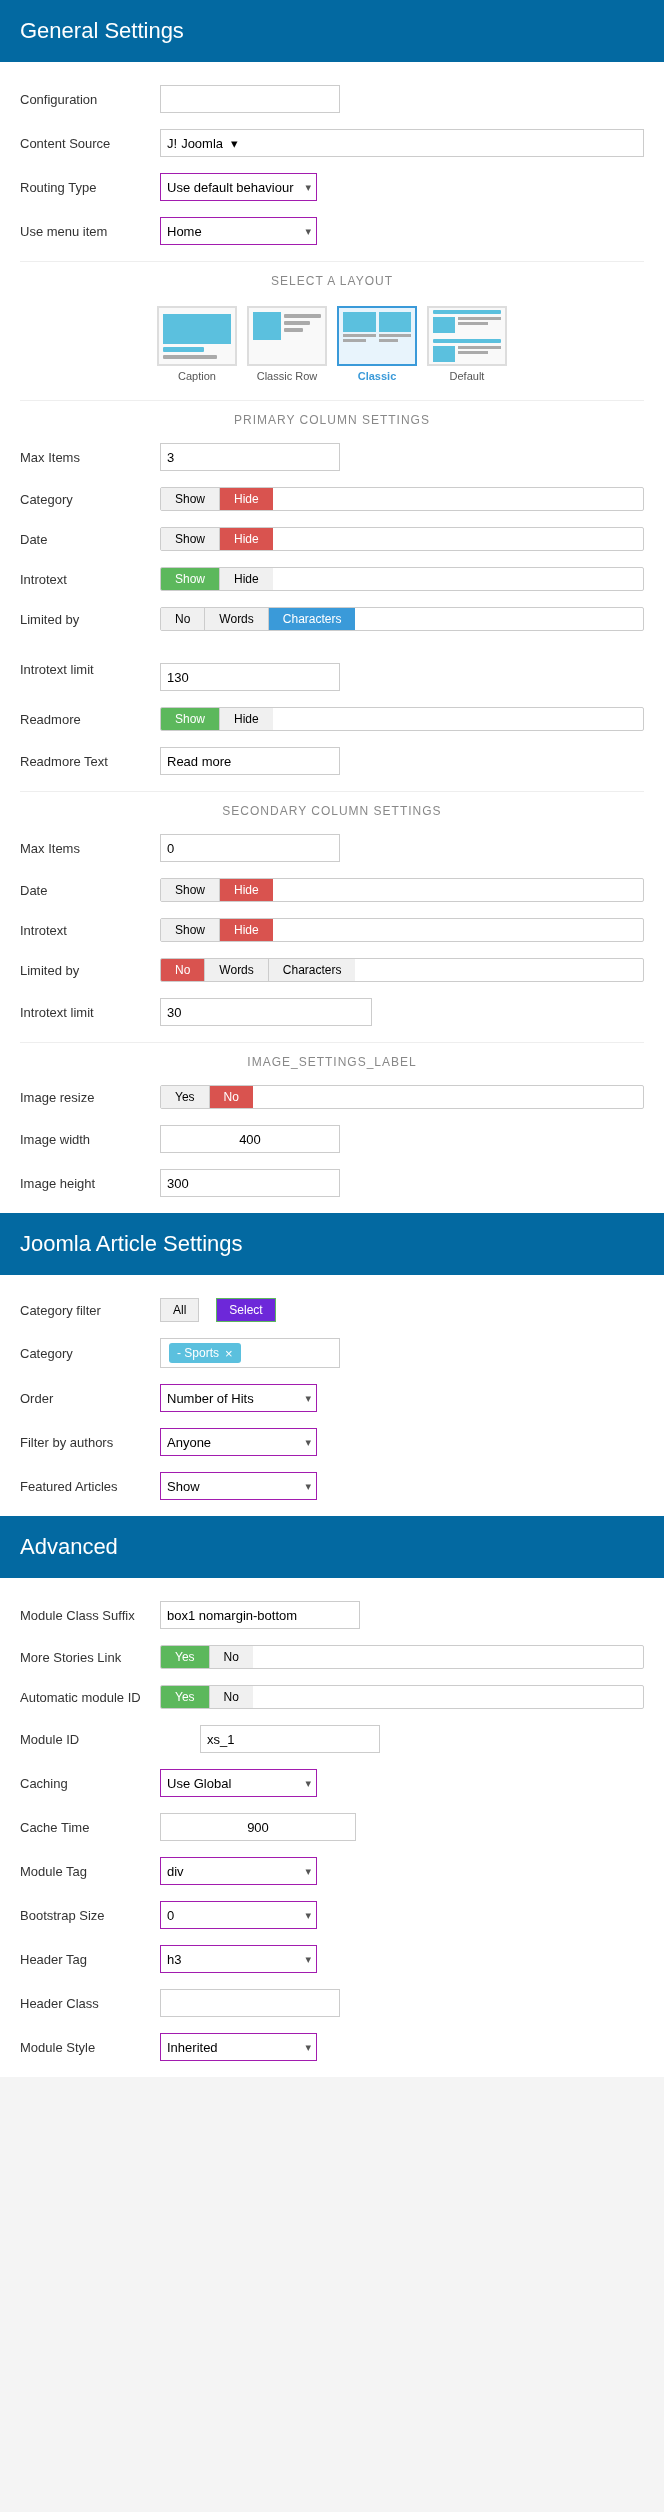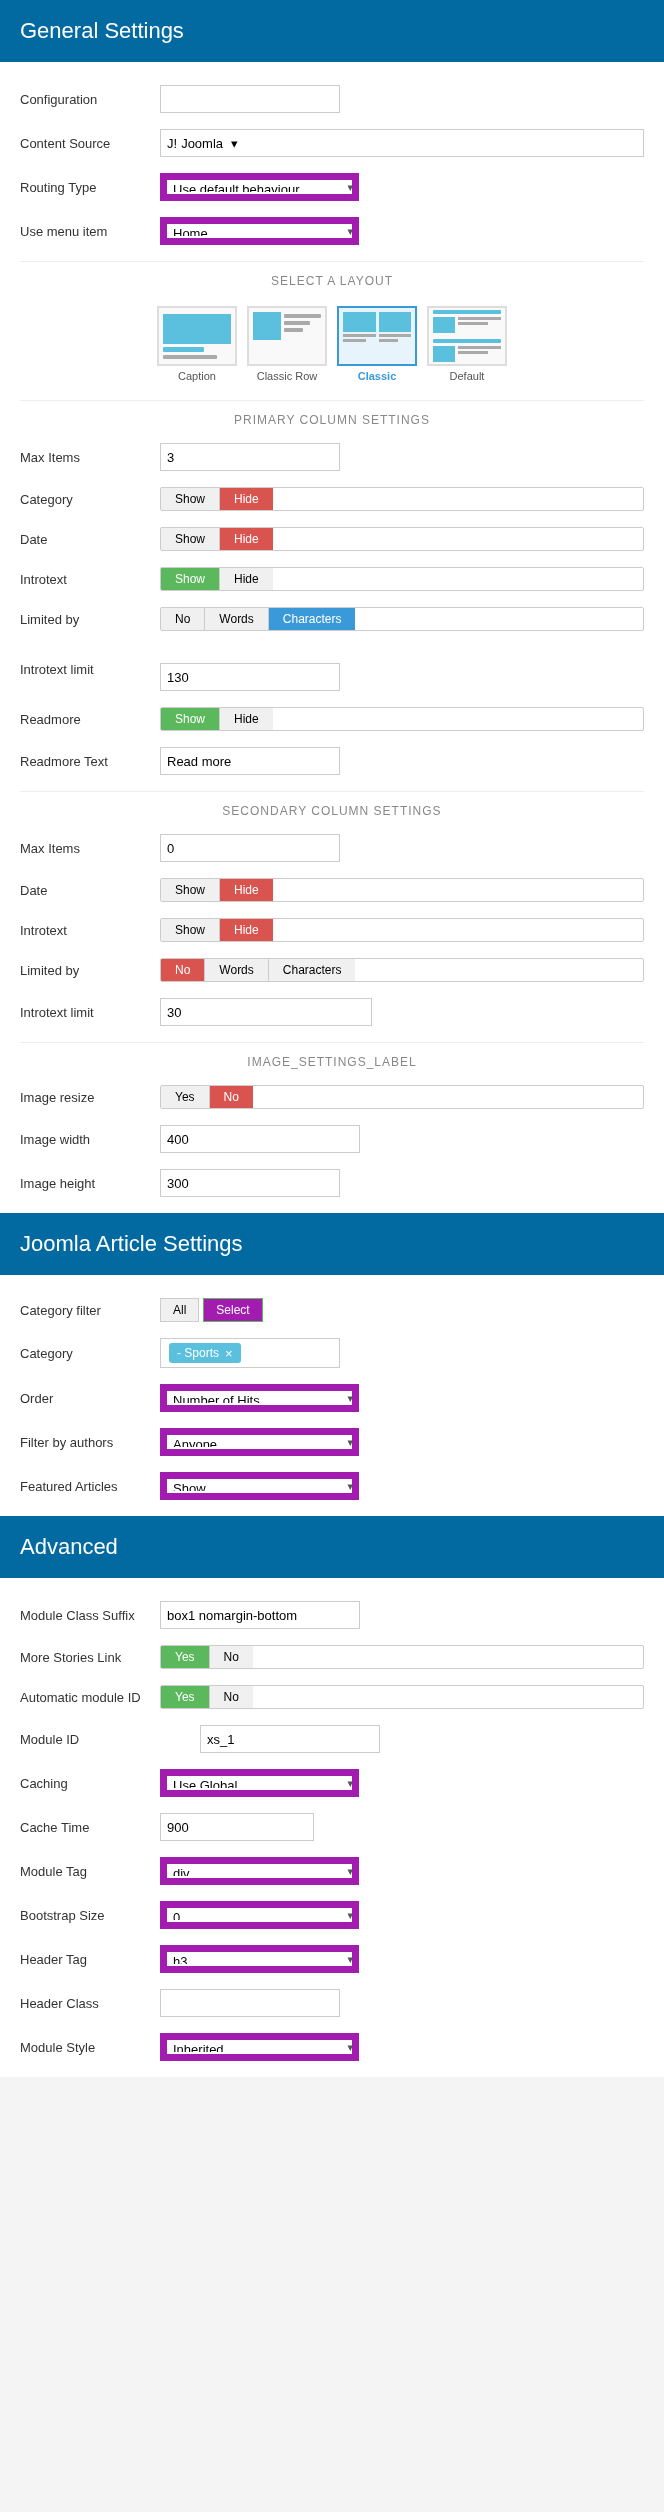"Use default behaviour" select { border: 7px solid #a21caf -> 1px solid #a21caf; width: 199px -> 157px }
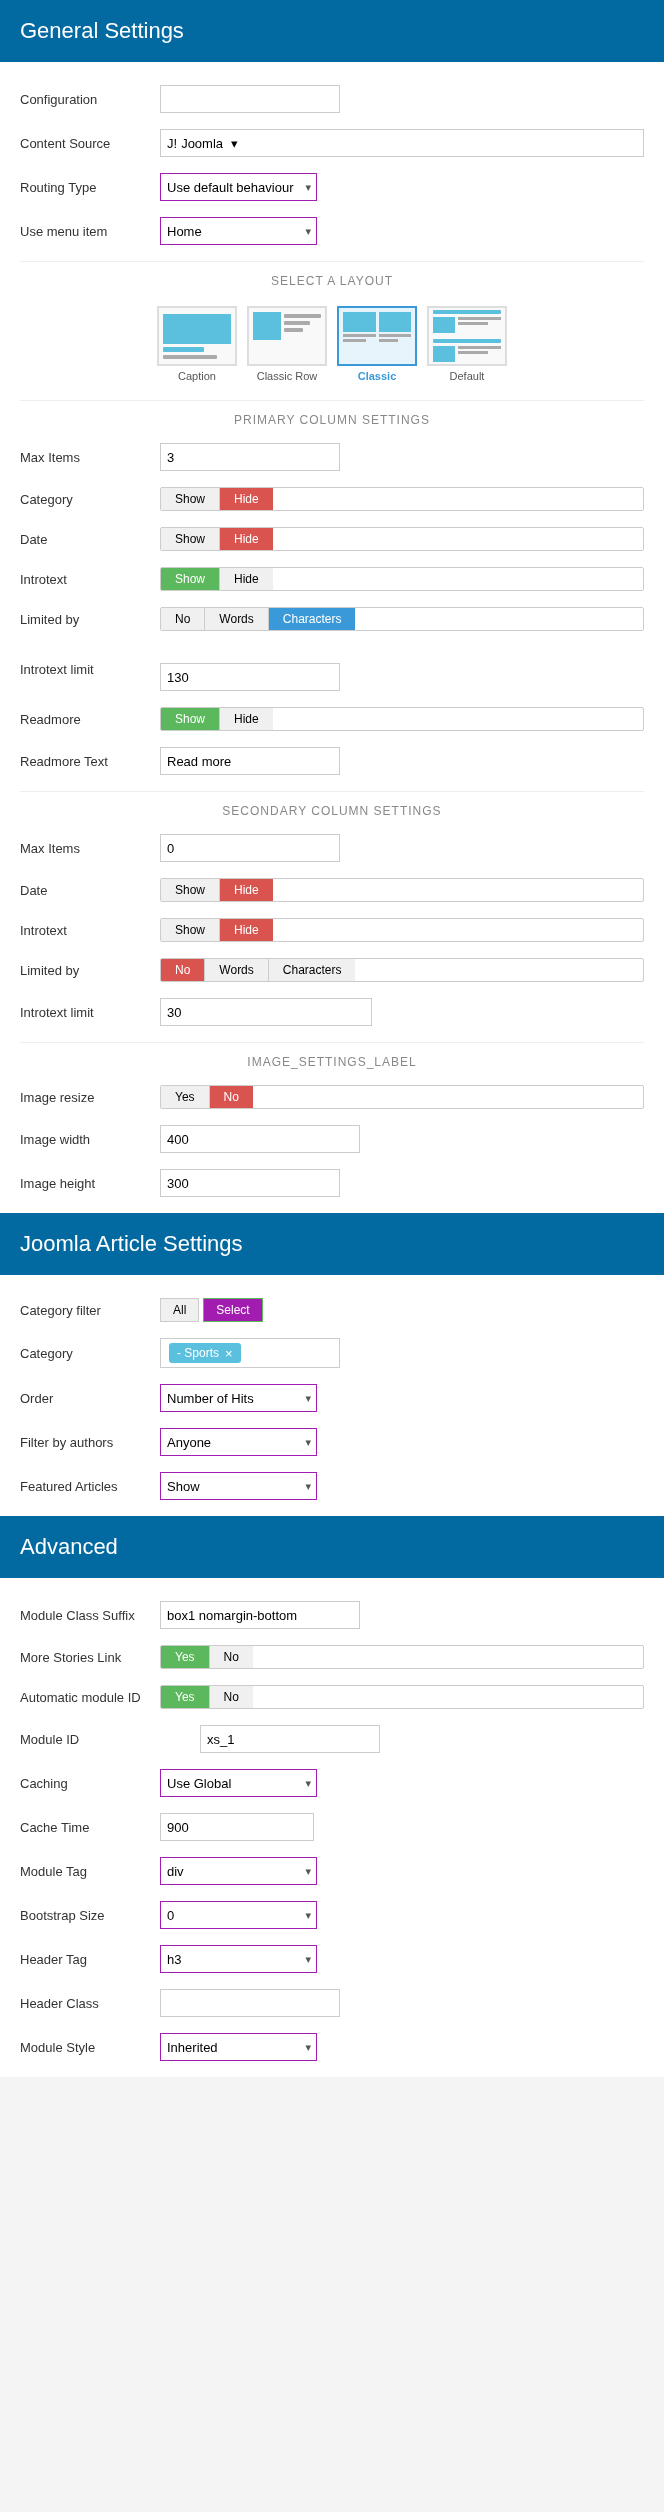"400" input { text-align: none -> center; width: 200px -> 180px }
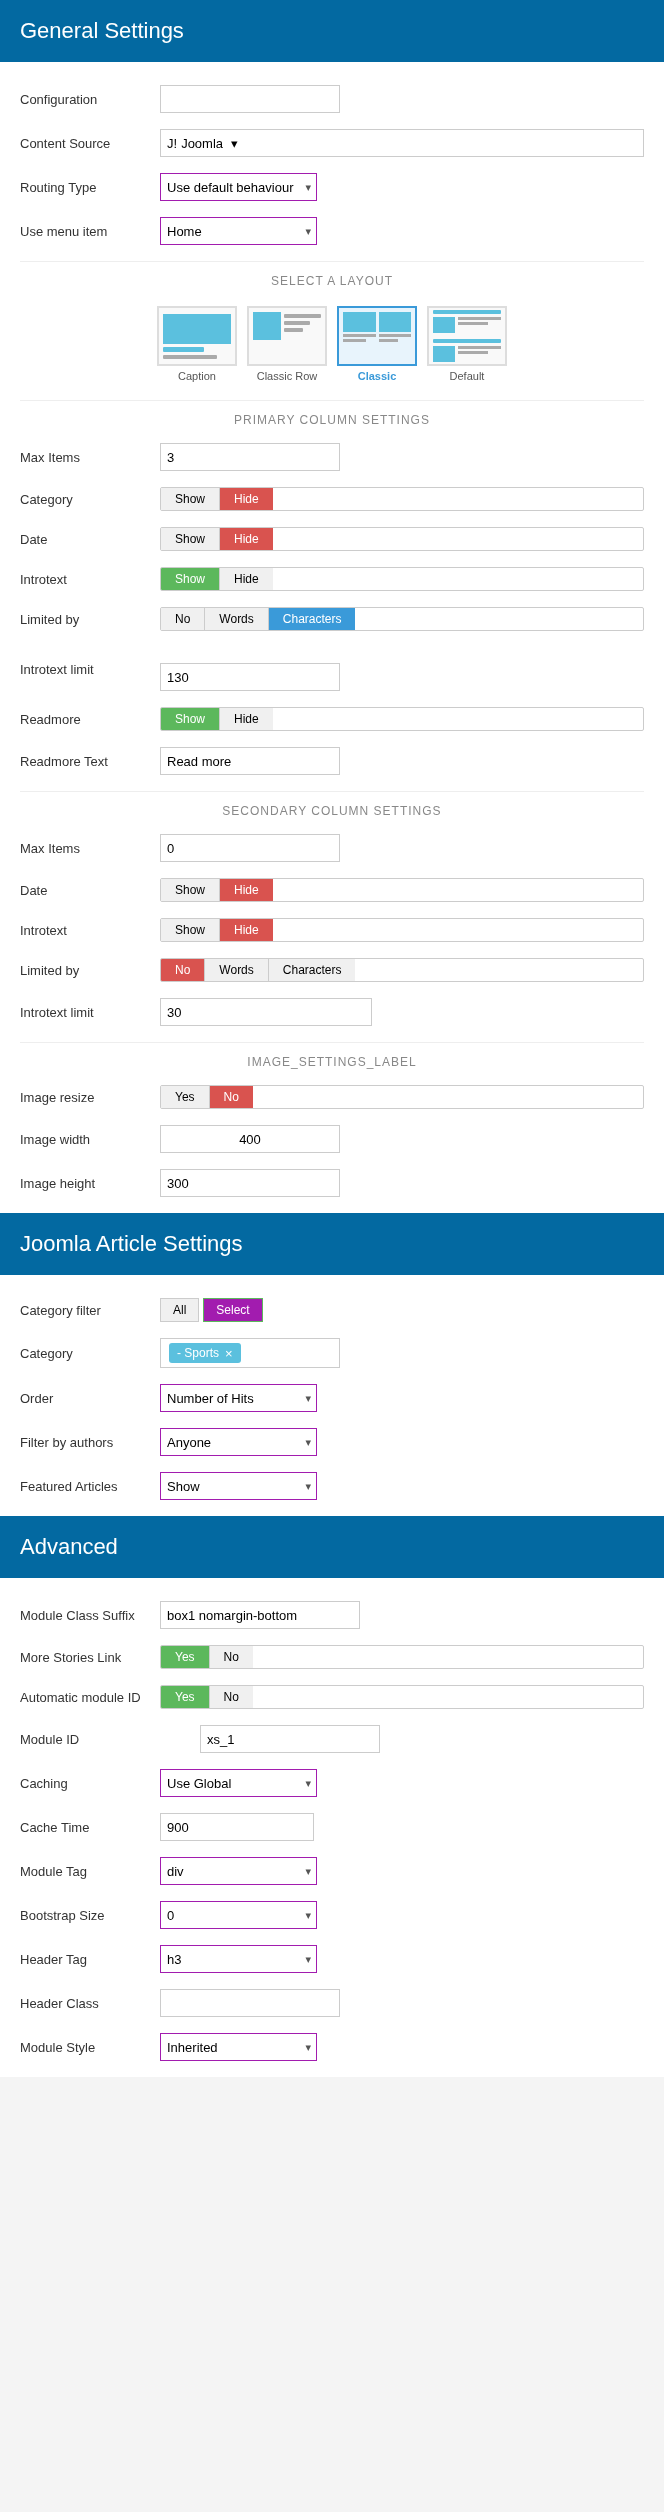"All" .btn-all-select { gap: 4px -> 17px }
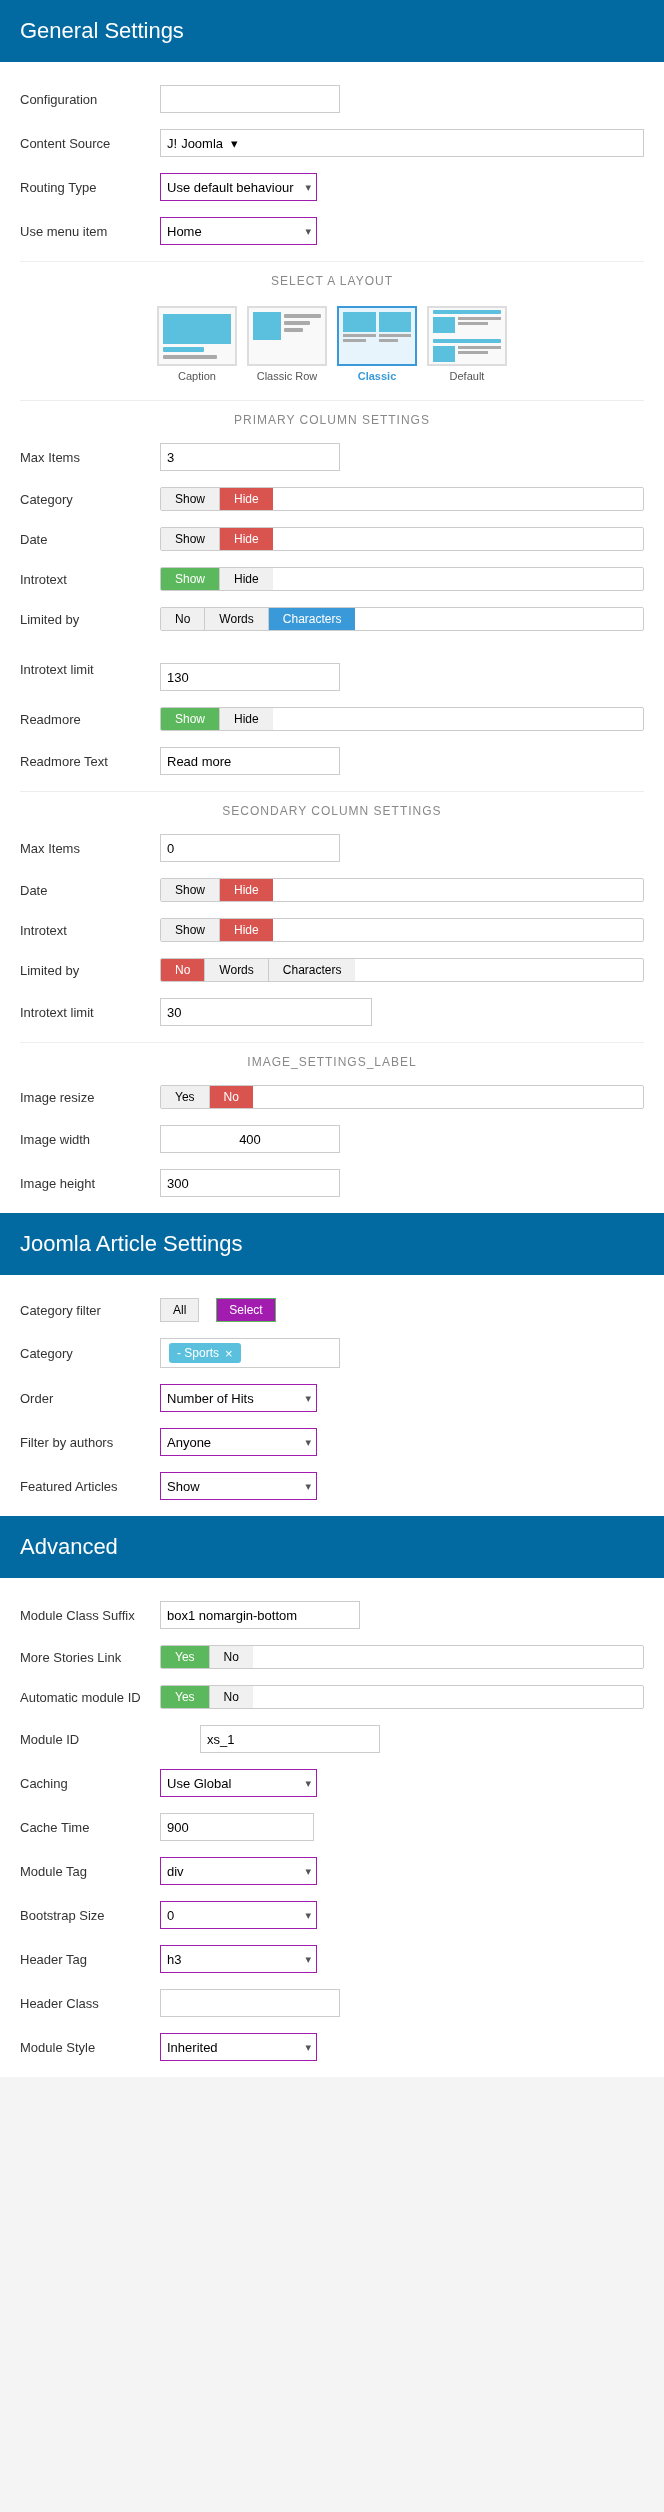"Select" .btn-plain.active { background: #a21caf -> #6d28d9 }
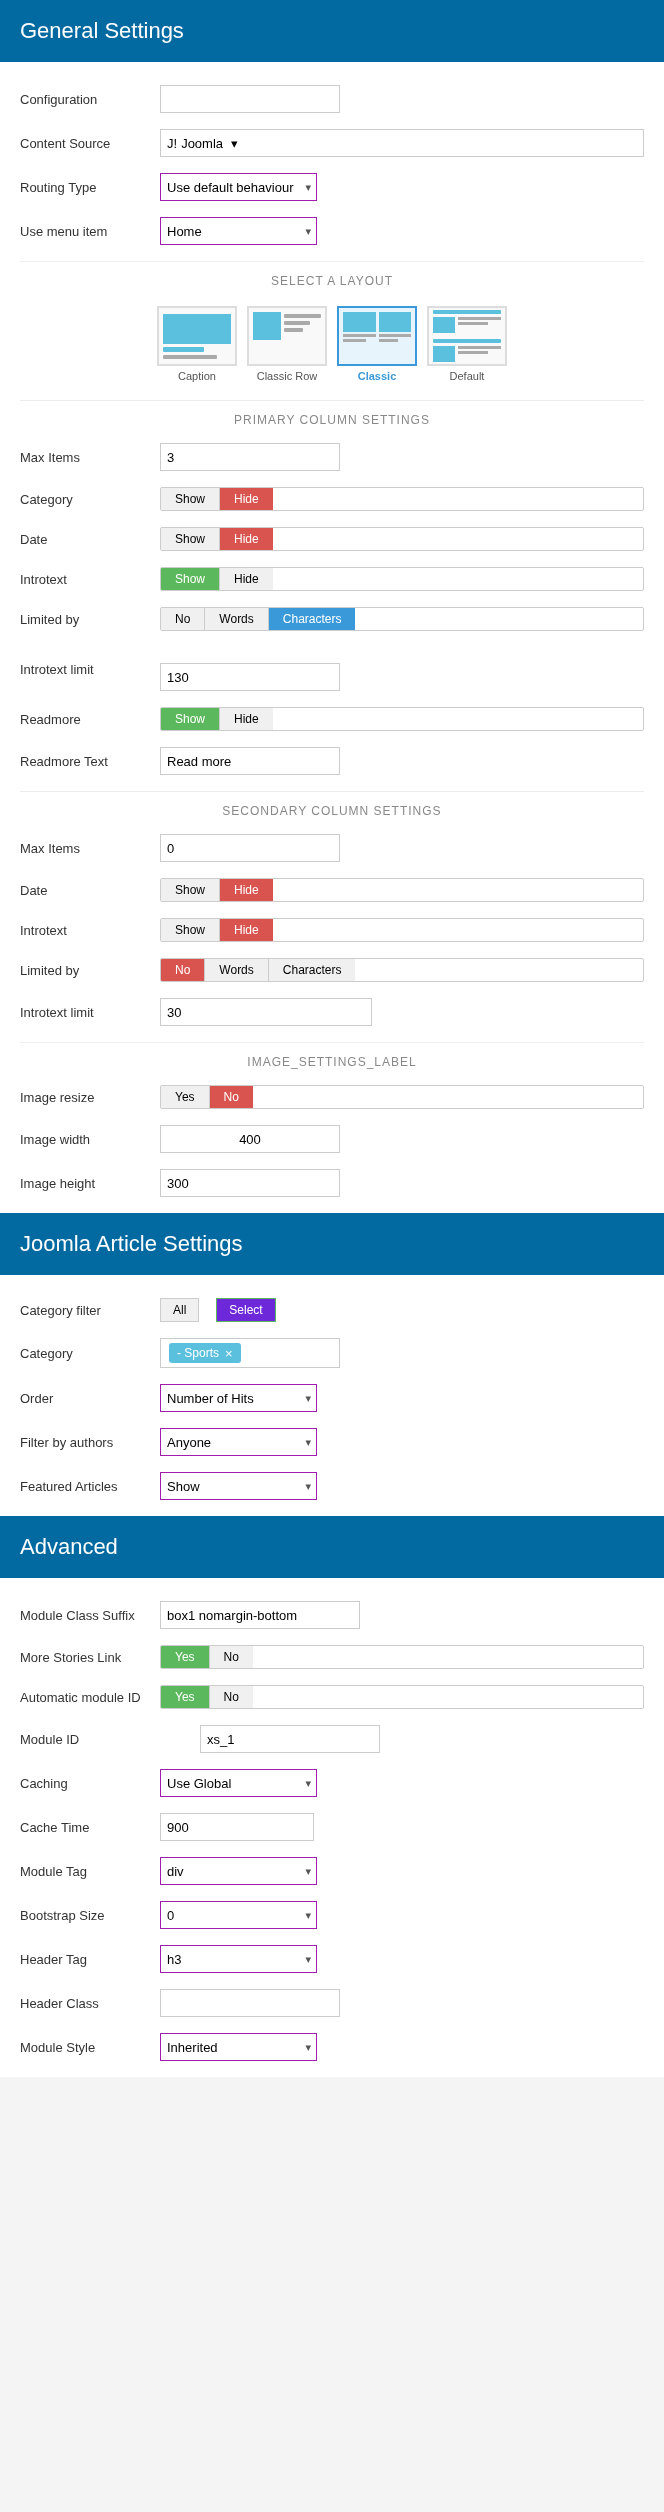"900" input { text-align: none -> center; width: 154px -> 196px }
